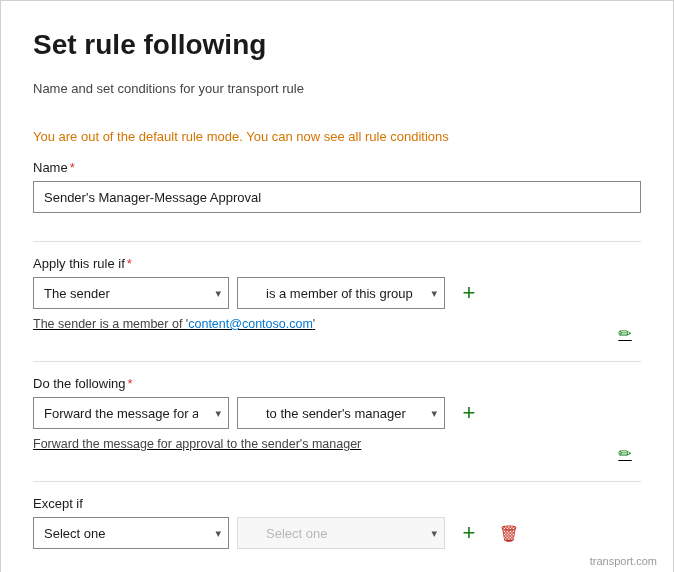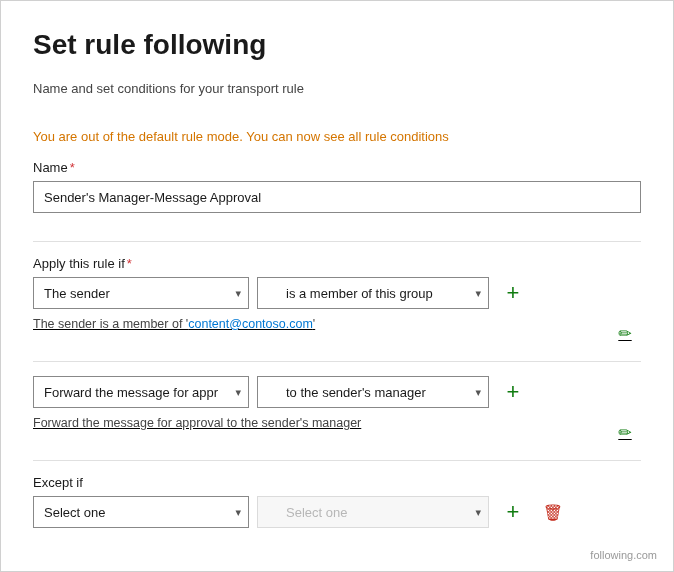"The sender" .dropdown-wide select { width: 216px -> 196px }
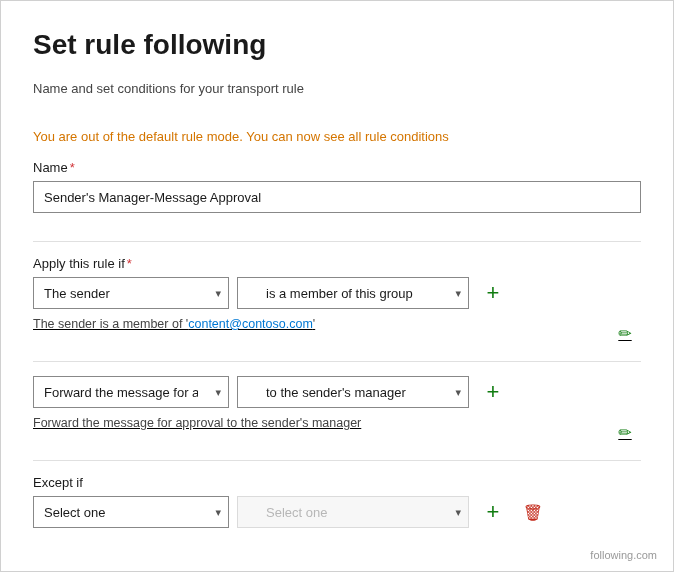"is a member of this" .dropdown-medium select { width: 232px -> 208px }
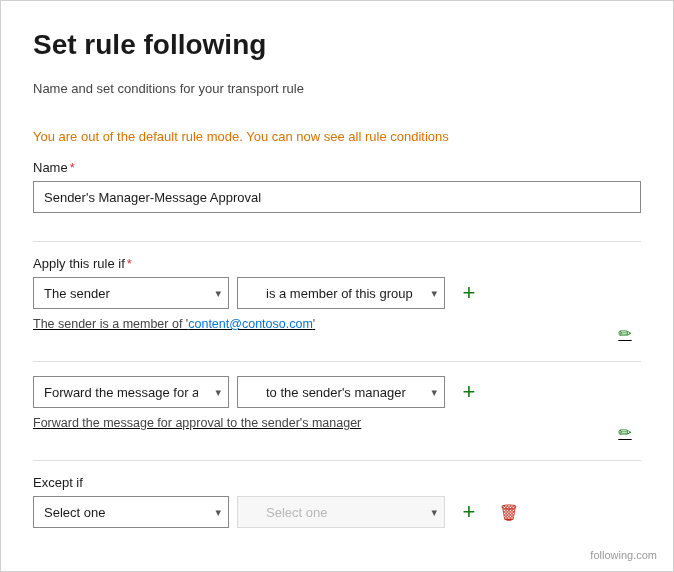"Do the following *" div.field-label { html: none -> <div> <span>Do the following</span><span>*</span> </div> }
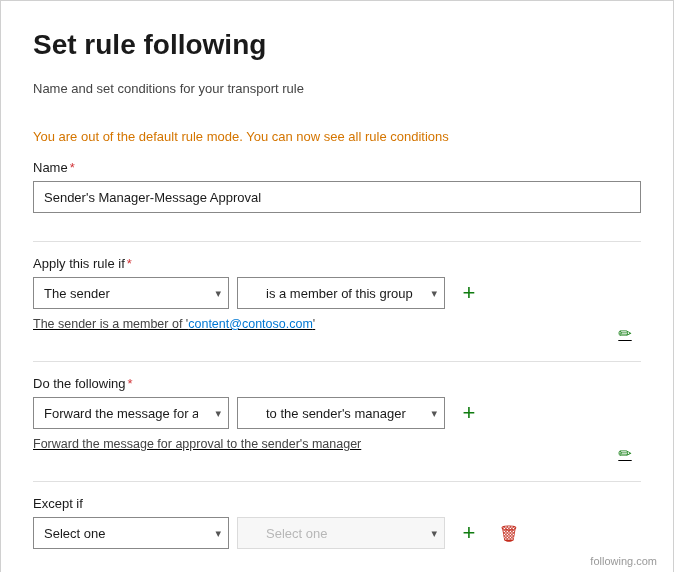"following.com" div.footer-brand { text: following.com -> transport.com }
